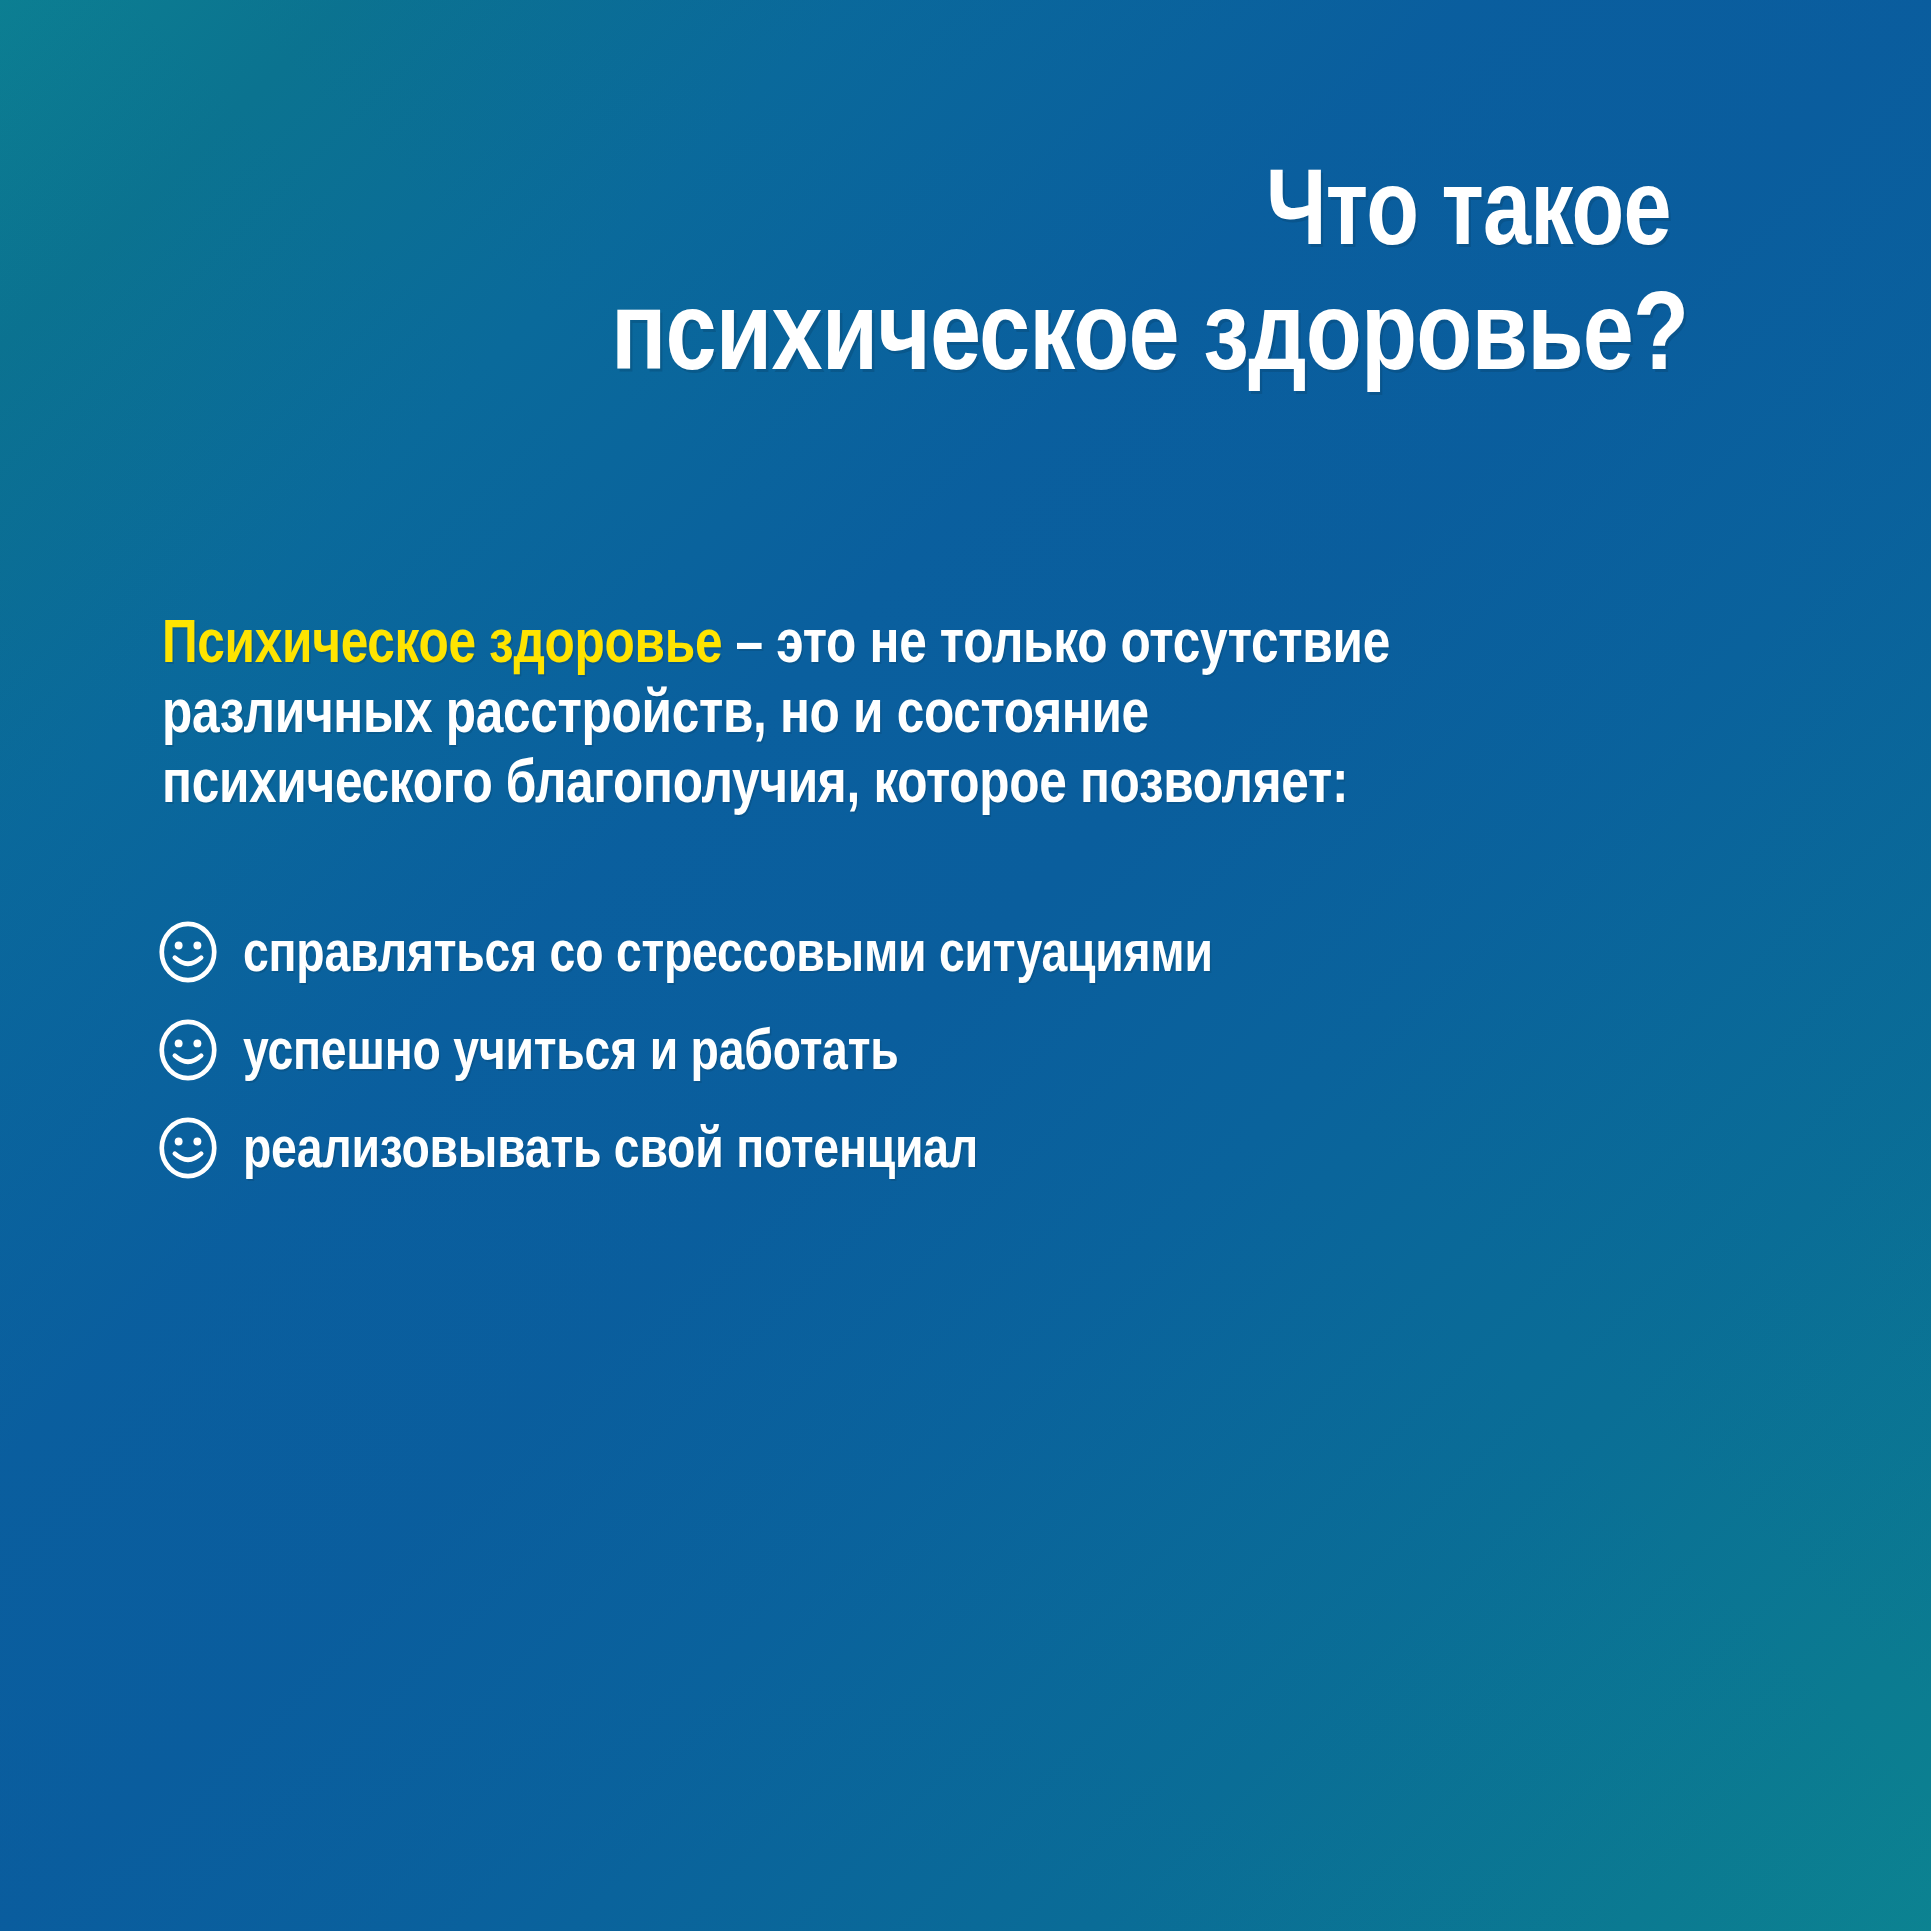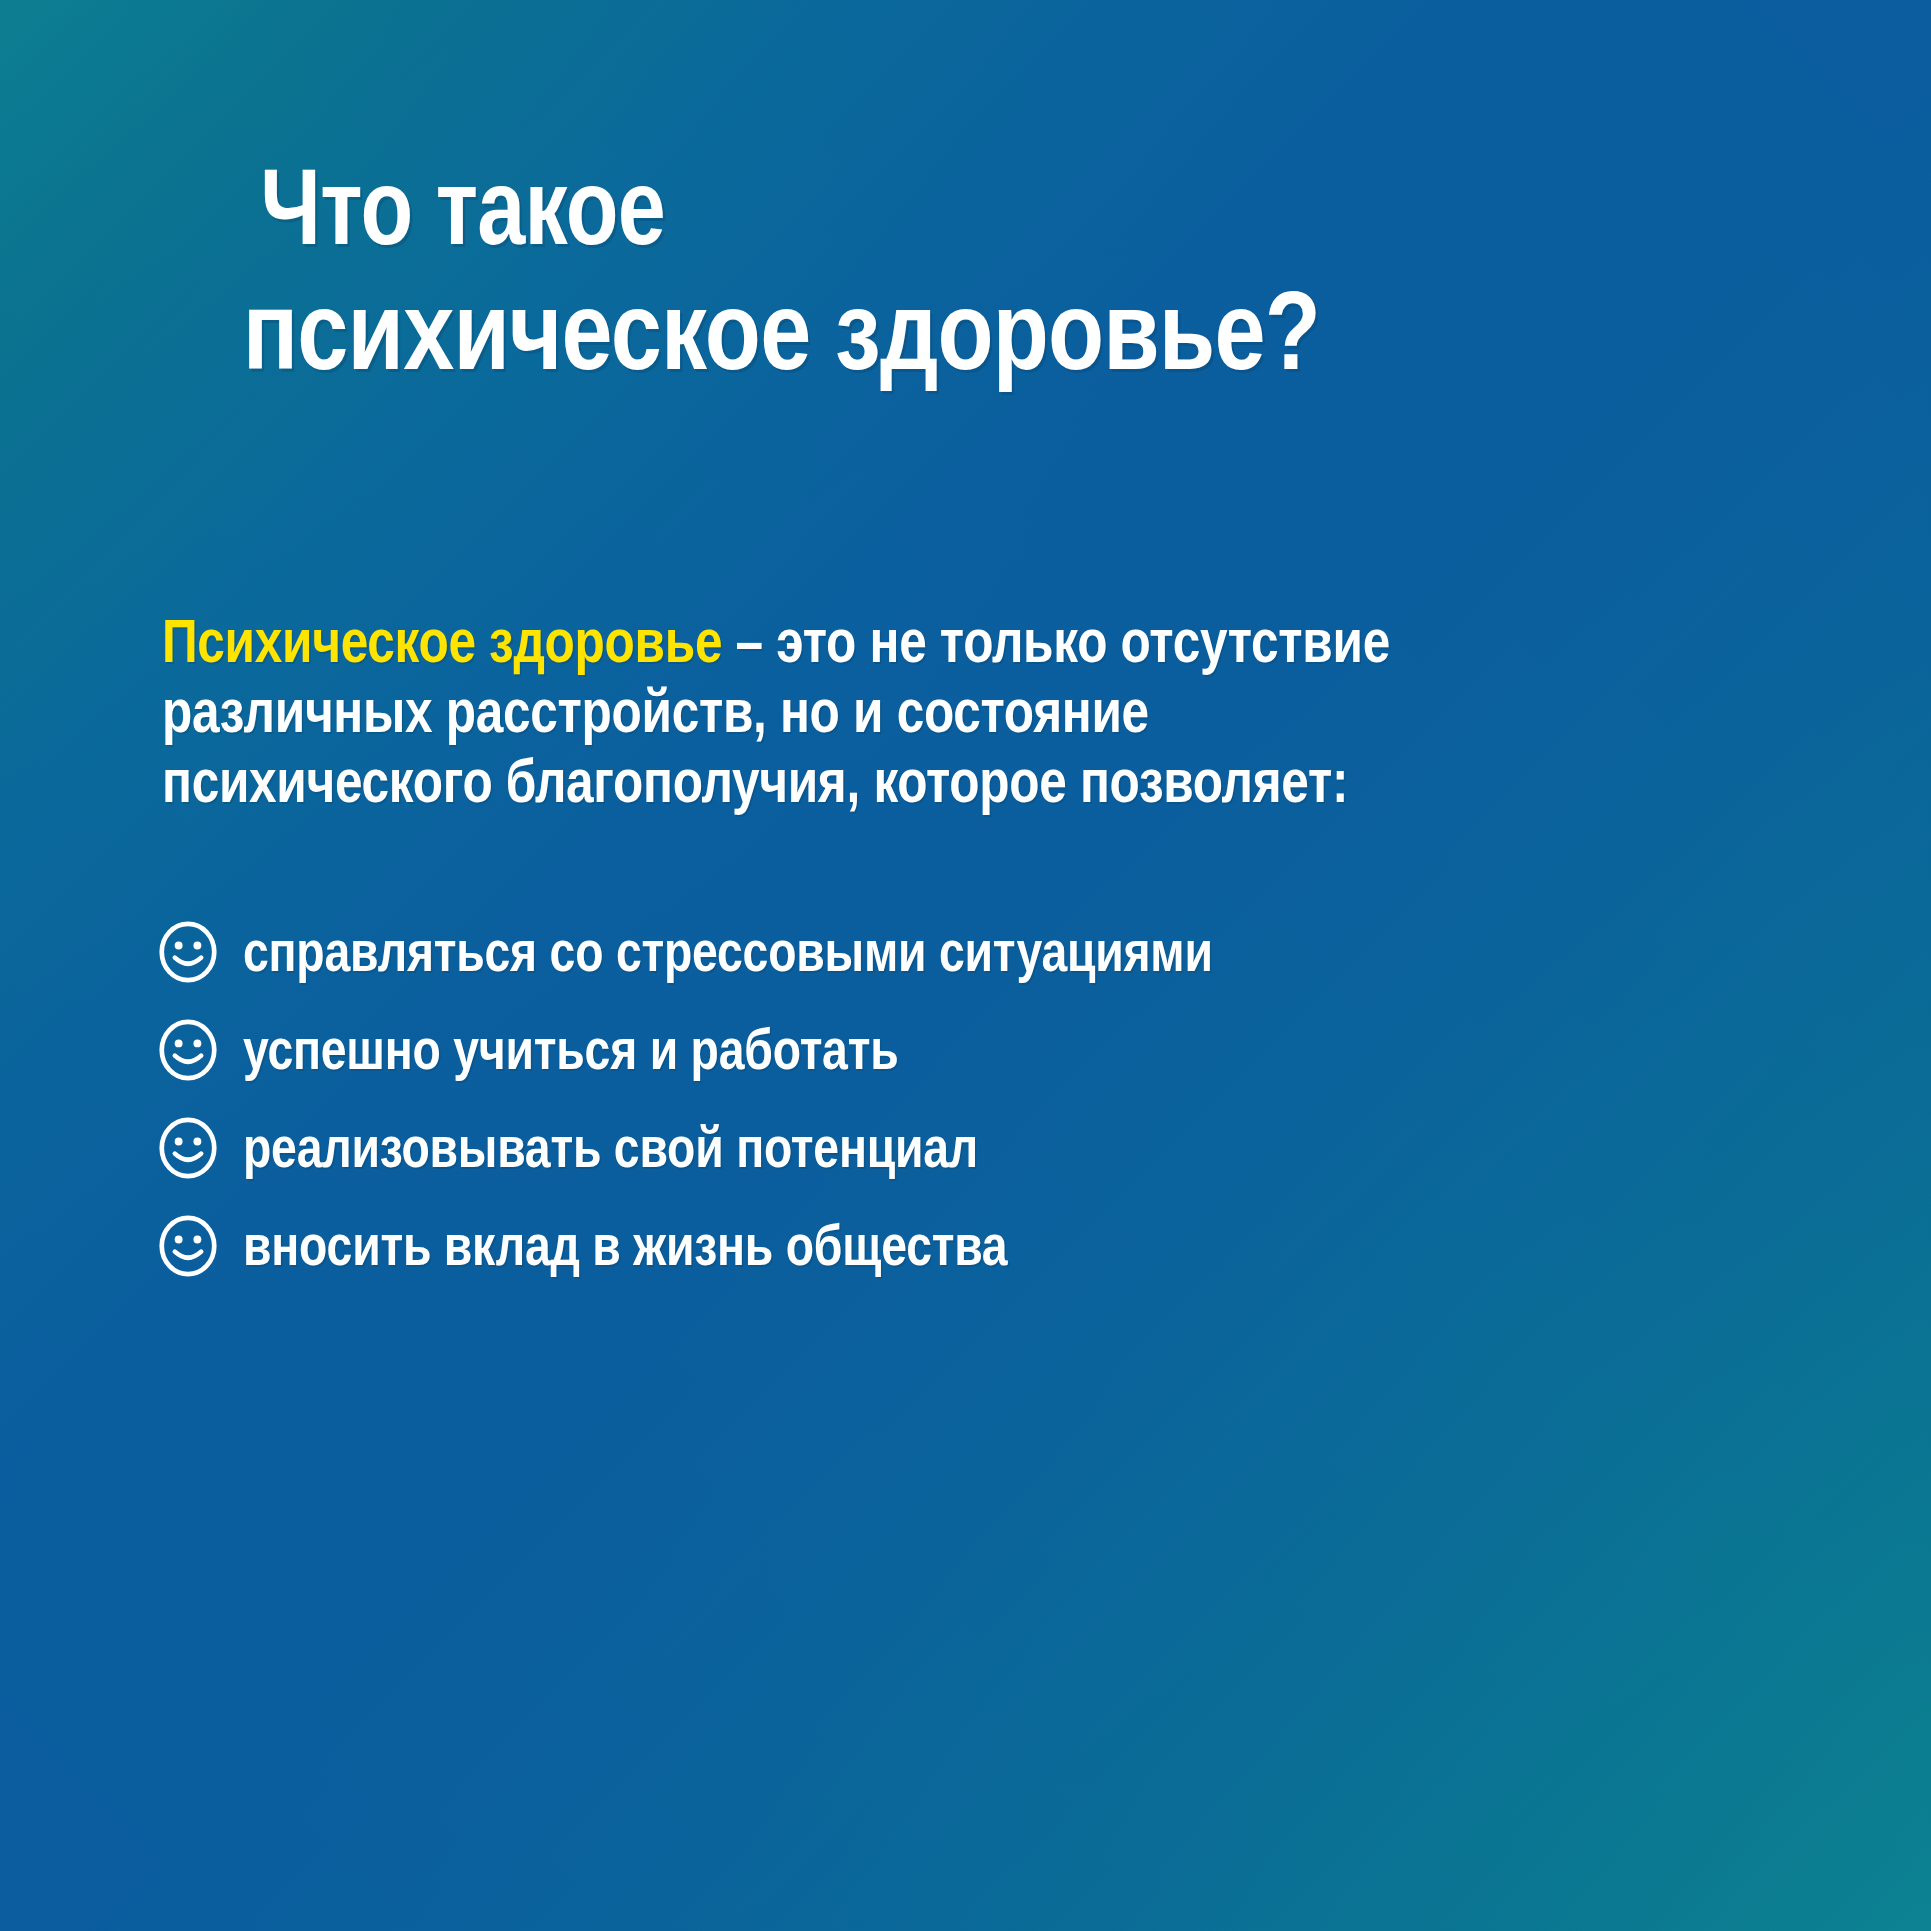"Что такое" #title-block { text-align: left -> right }
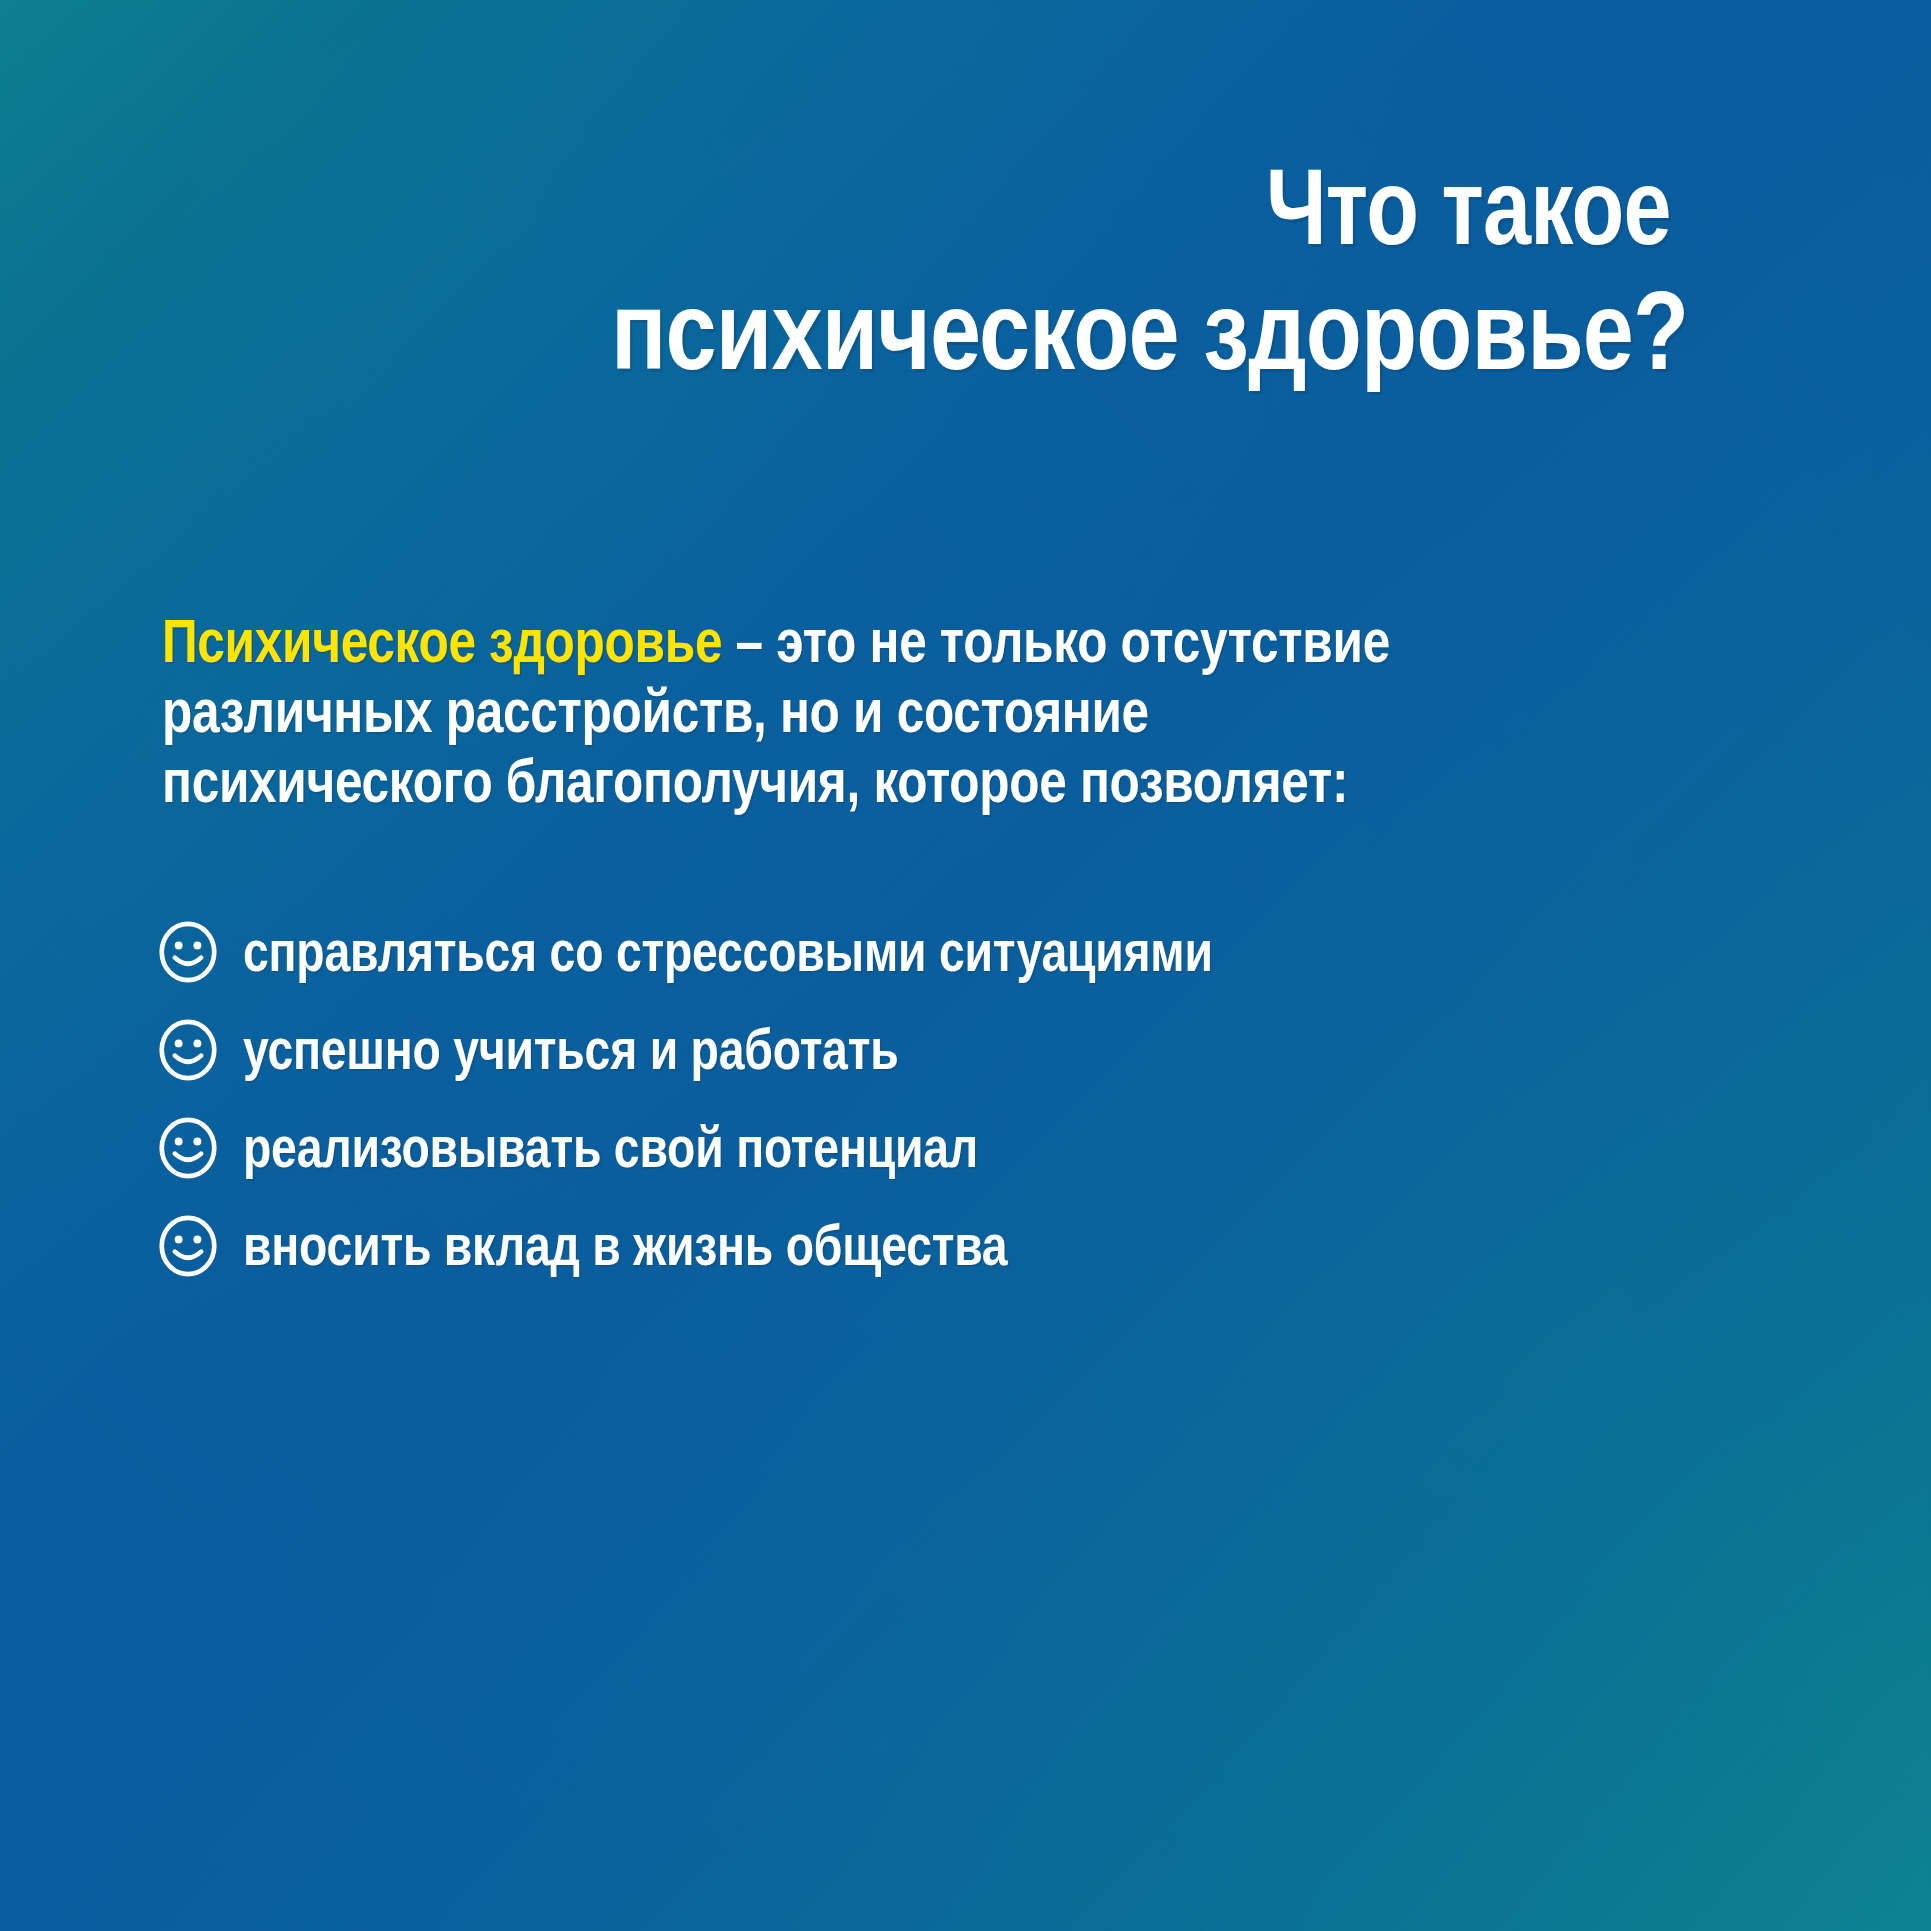"вносить вклад в жизнь общества" div.bullet-row { html: <div> <span> <svg> <ellipse></ellipse> <circle></circle> <circle></circle> <path></path> </svg> </span> <span>вносить вклад в жизнь общества</span> </div> -> none }
